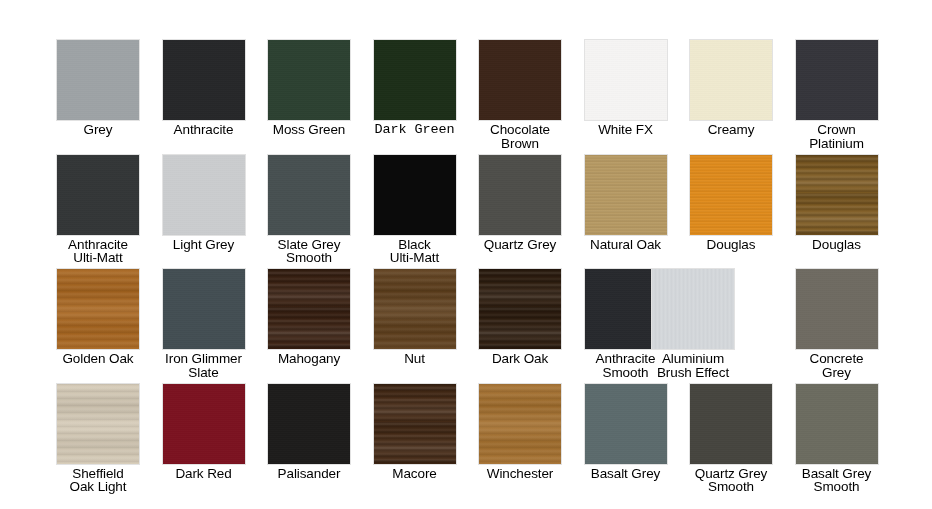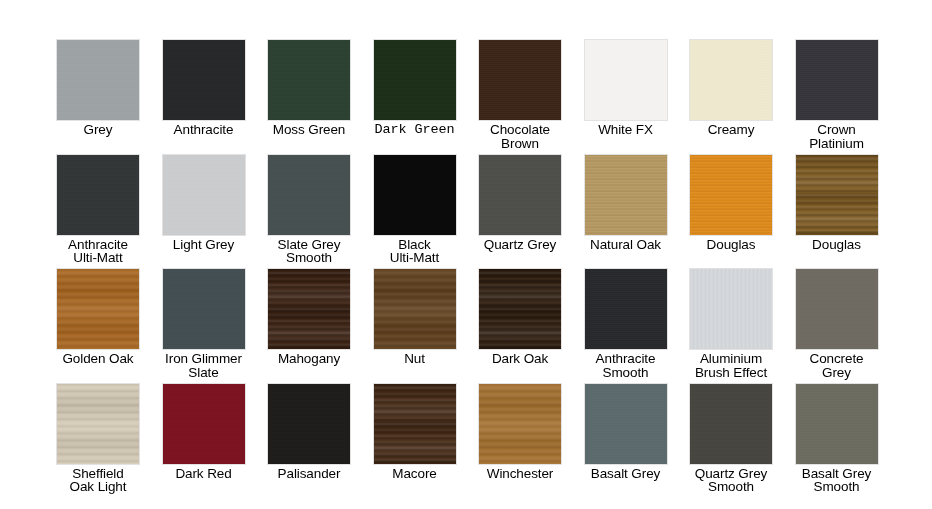"Aluminium" div.swatch-cell { left: 678px -> 640px }
